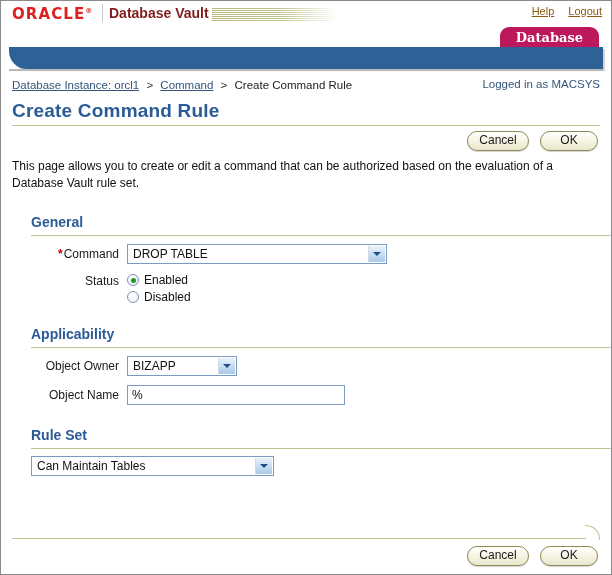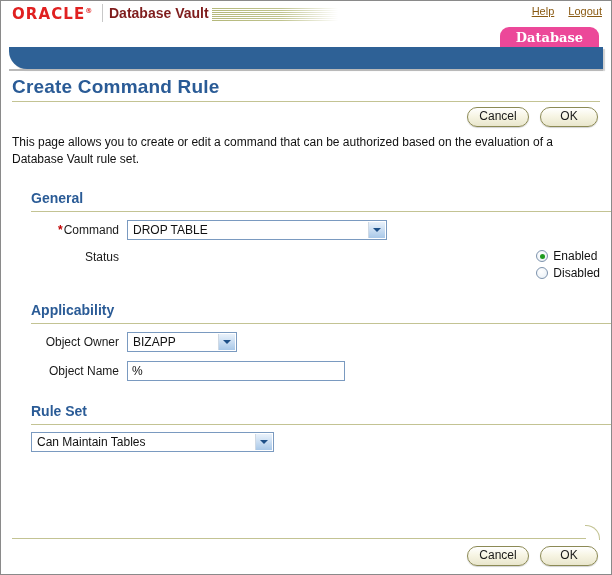"Database" .tab { background: #ec4899 -> #be185d }
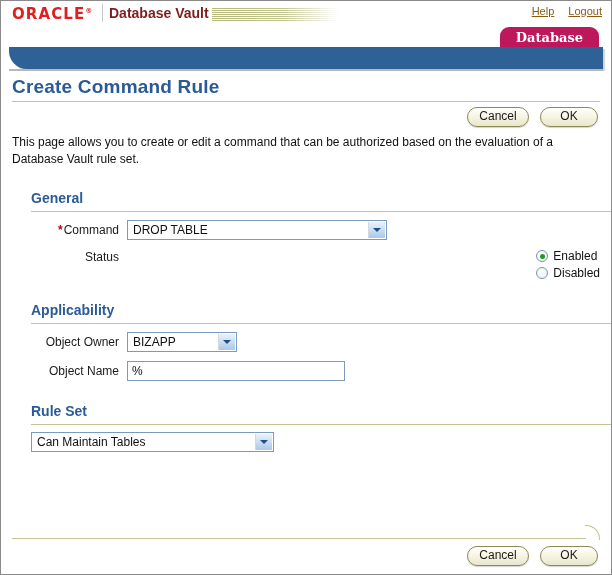"Database Instance: orcl1 > Command" div.crumb-row { html: none -> <div> <span> <a>Database Instance: orcl1</a> <span>&gt;</span> <a>Command</a> <span>&gt;</span> <span>Create Command Rule</span> </span> <span>Logged in as MACSYS</span> </div> }
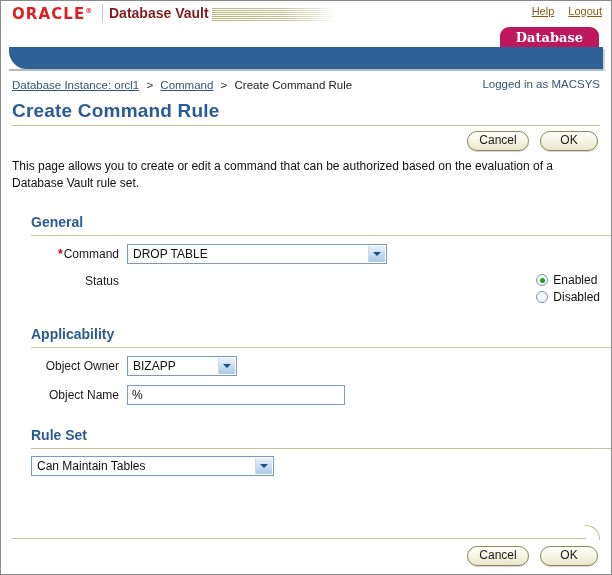"Status" div.field-row { justify-content: space-between -> none }
